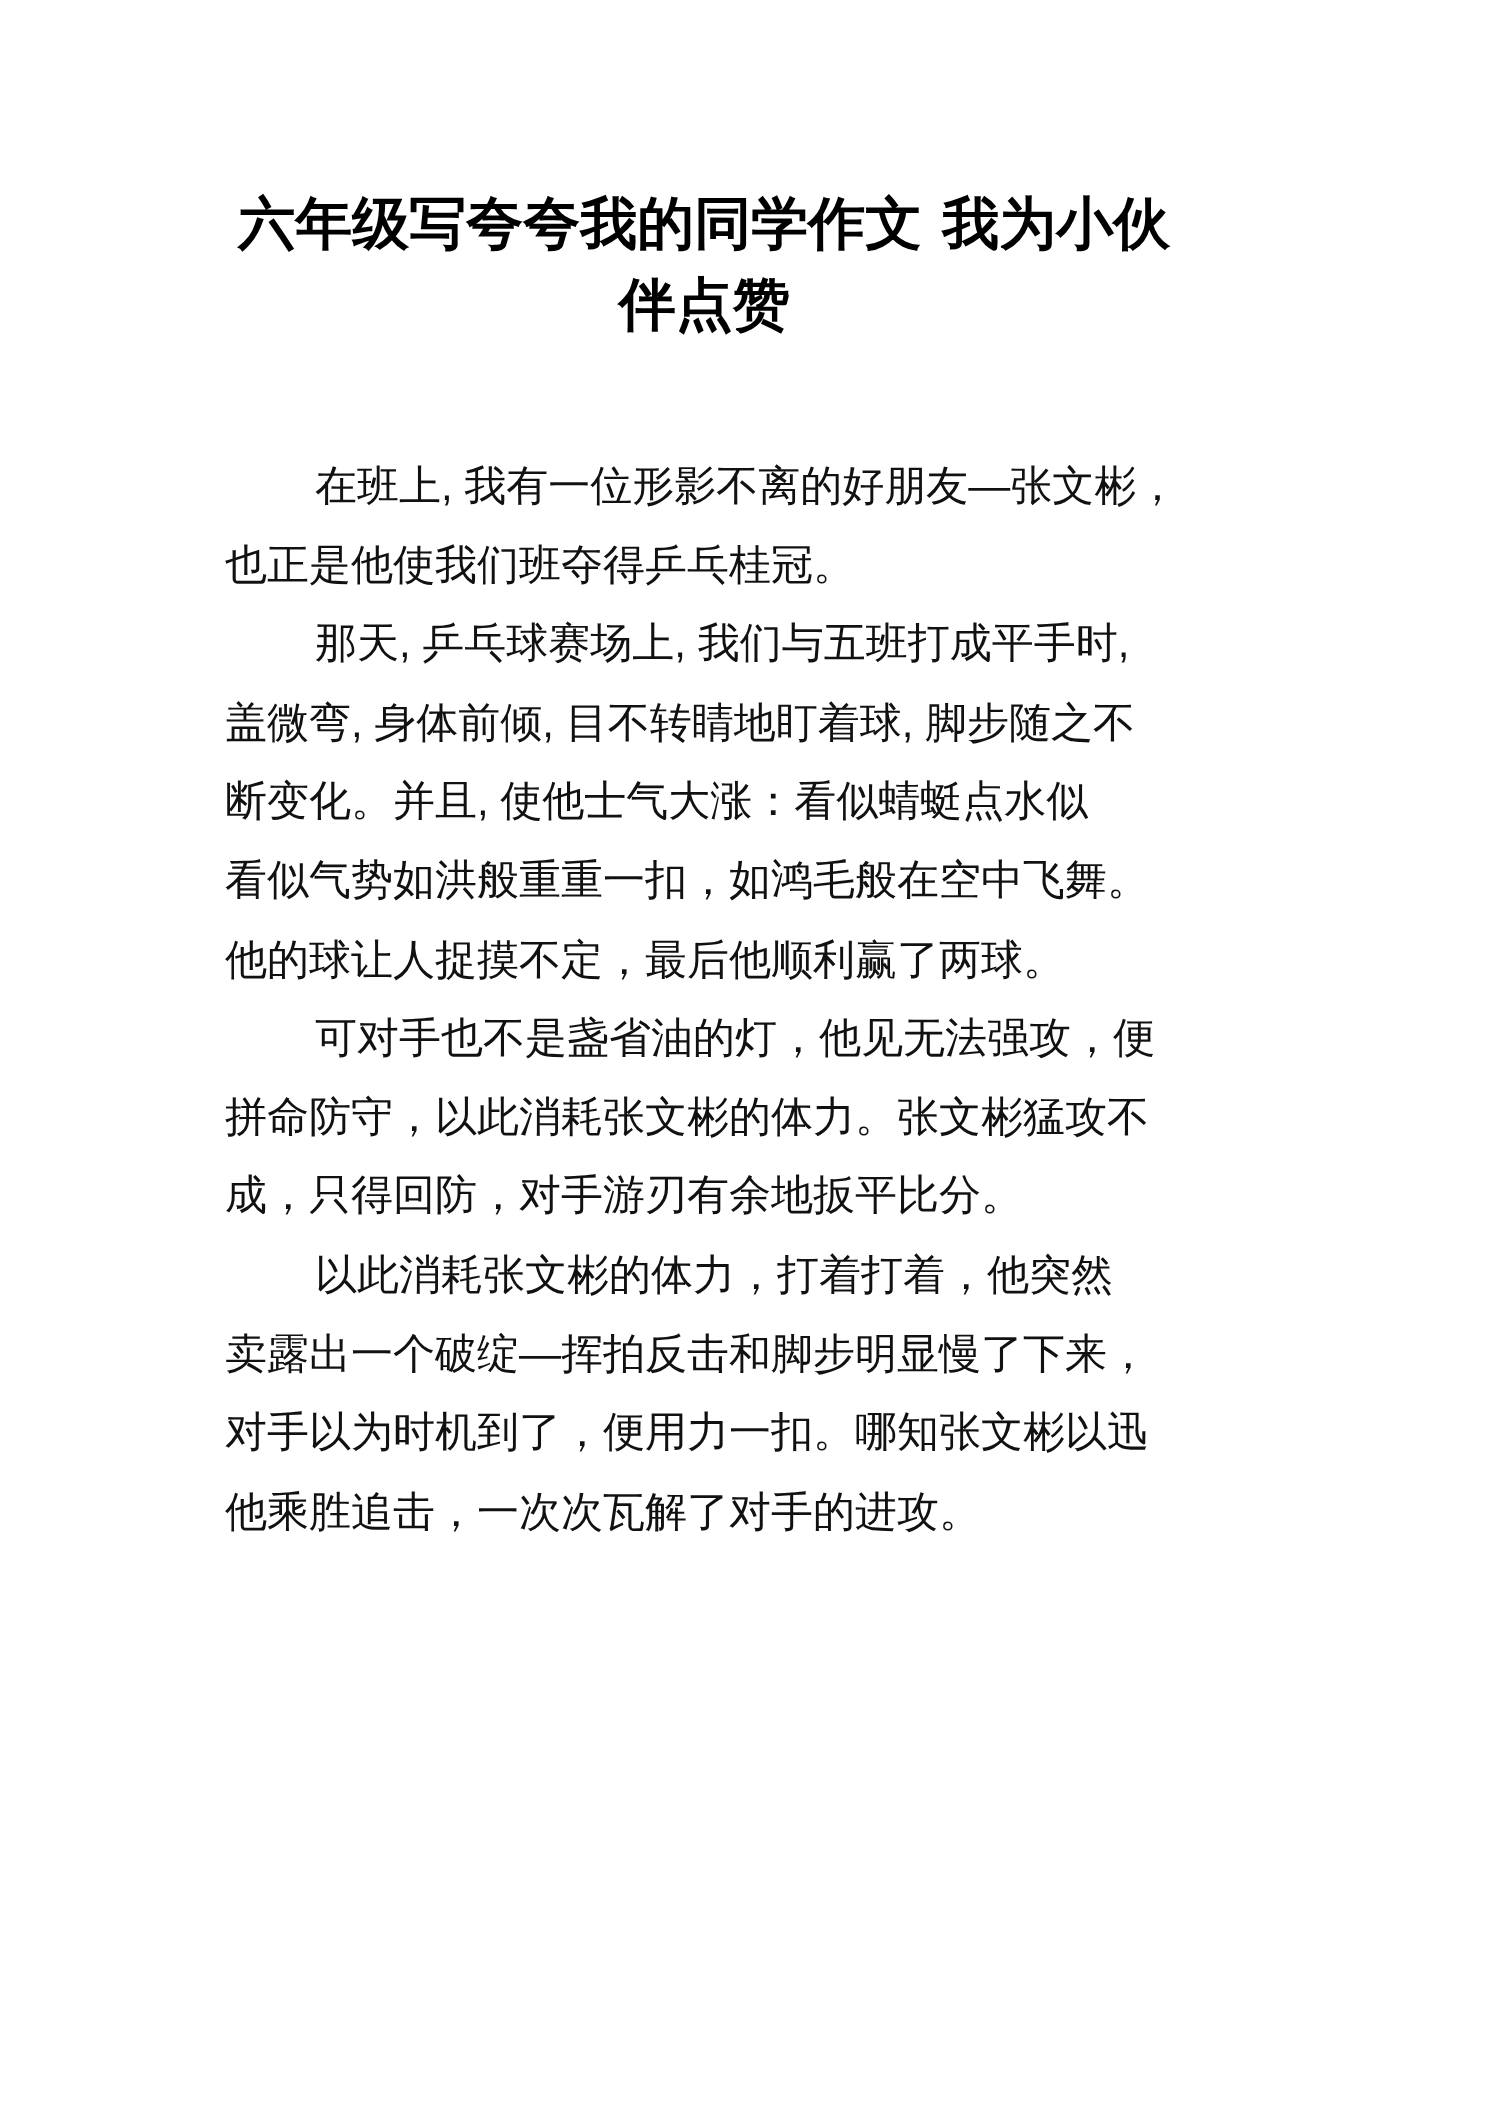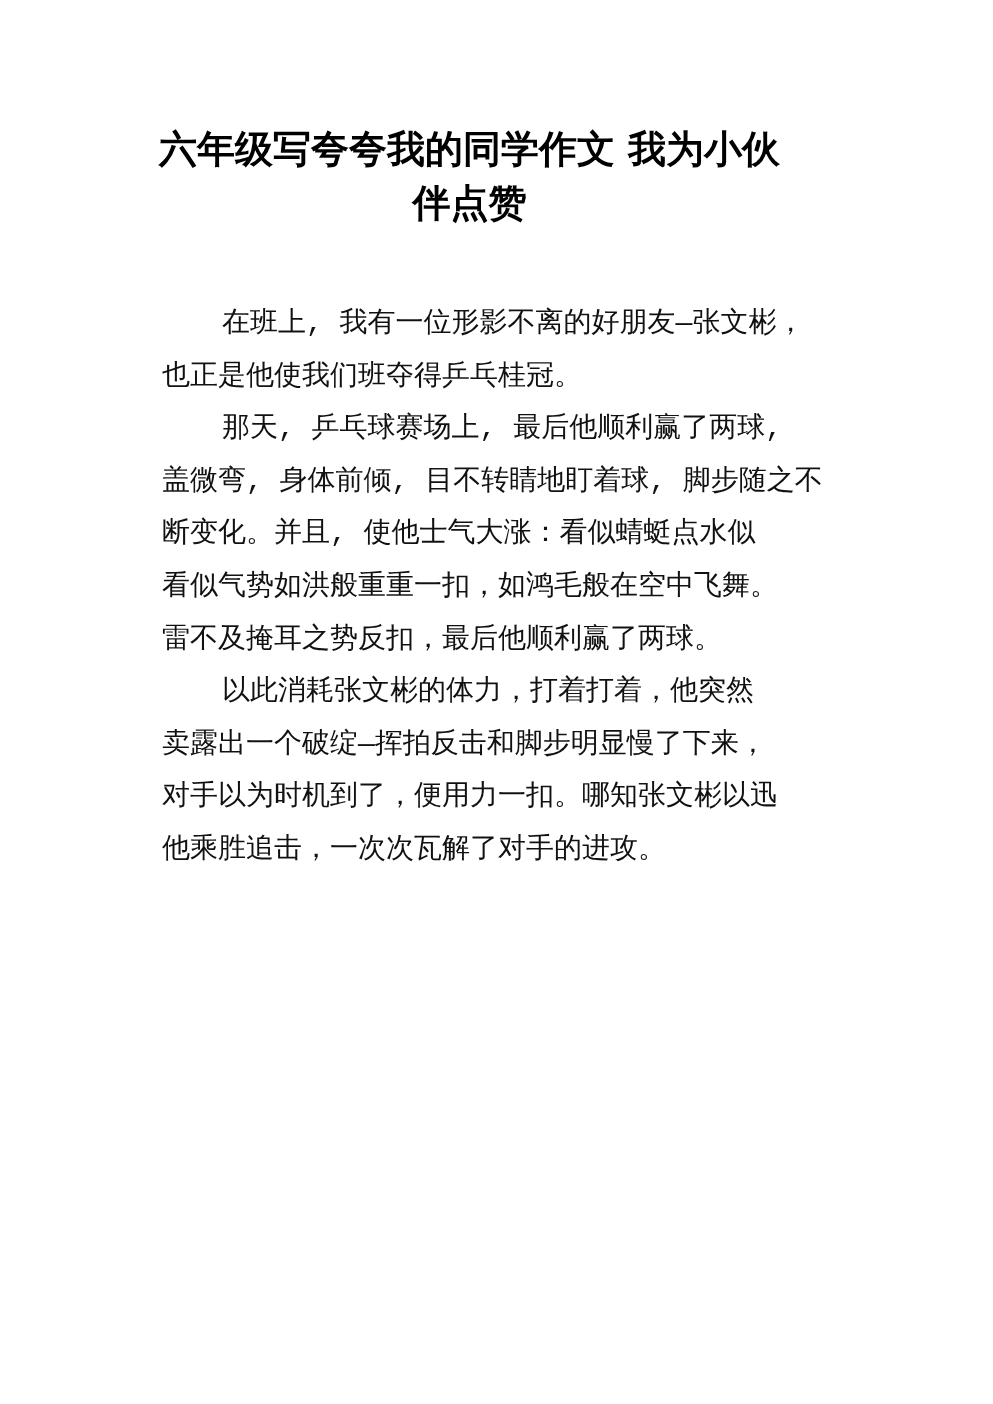"在班上, 我有一位形影不离的好朋友—张文彬，" .body-text { font-family: Liberation Mono, monospace -> Liberation Sans, sans-serif; left: 162px -> 150px }
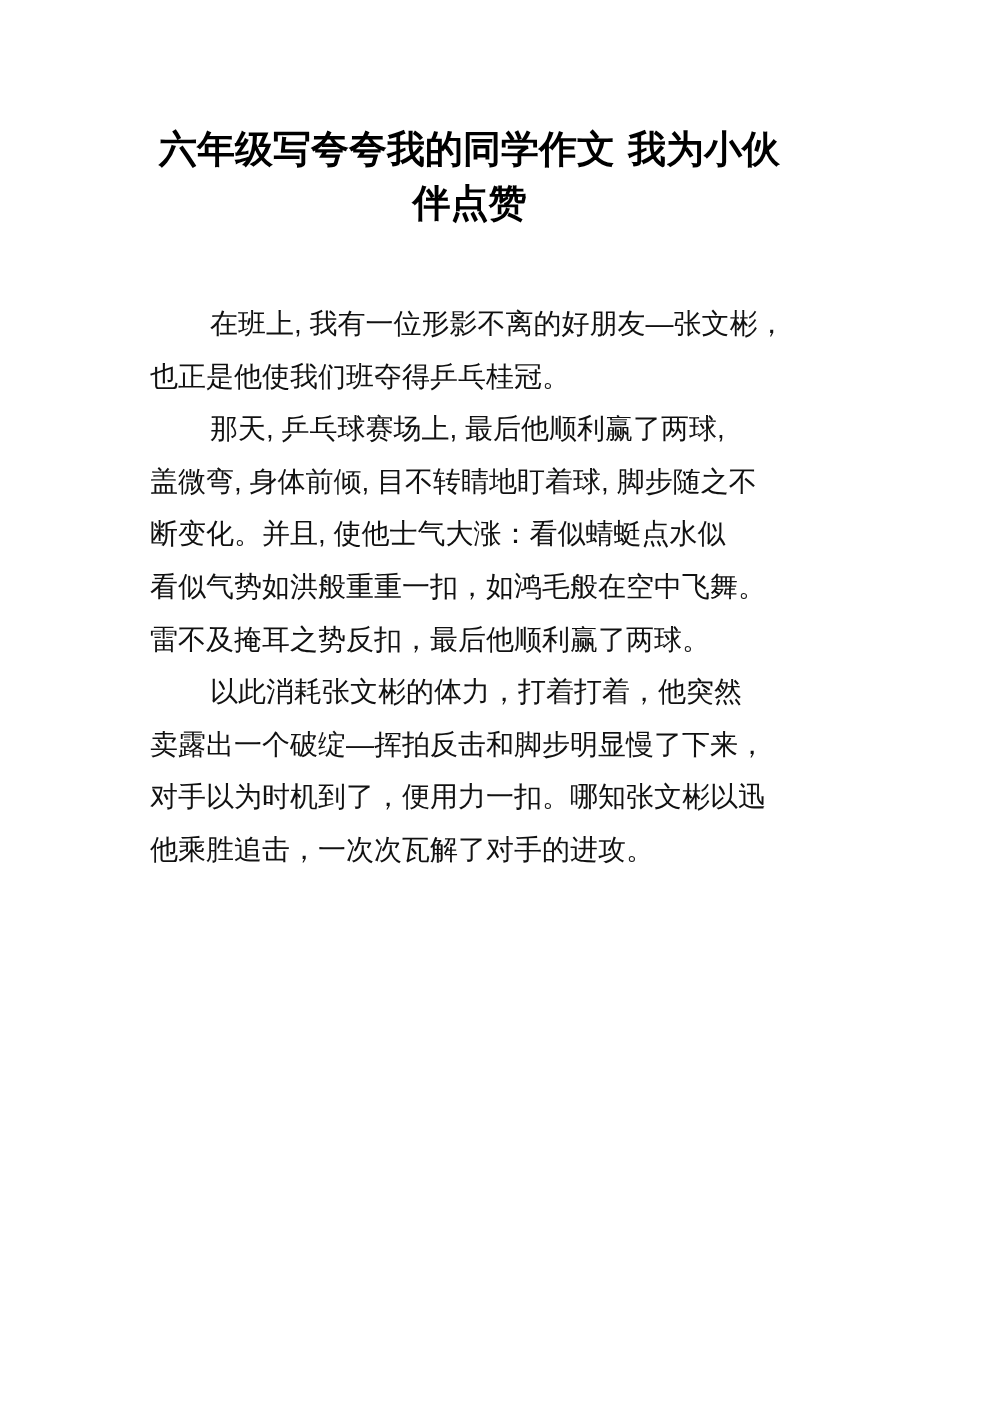"那天, 乒乓球赛场上, 最后他顺利赢了两球," span.line { text: 最后他顺利赢了两球 -> 我们与五班打成平手时 }
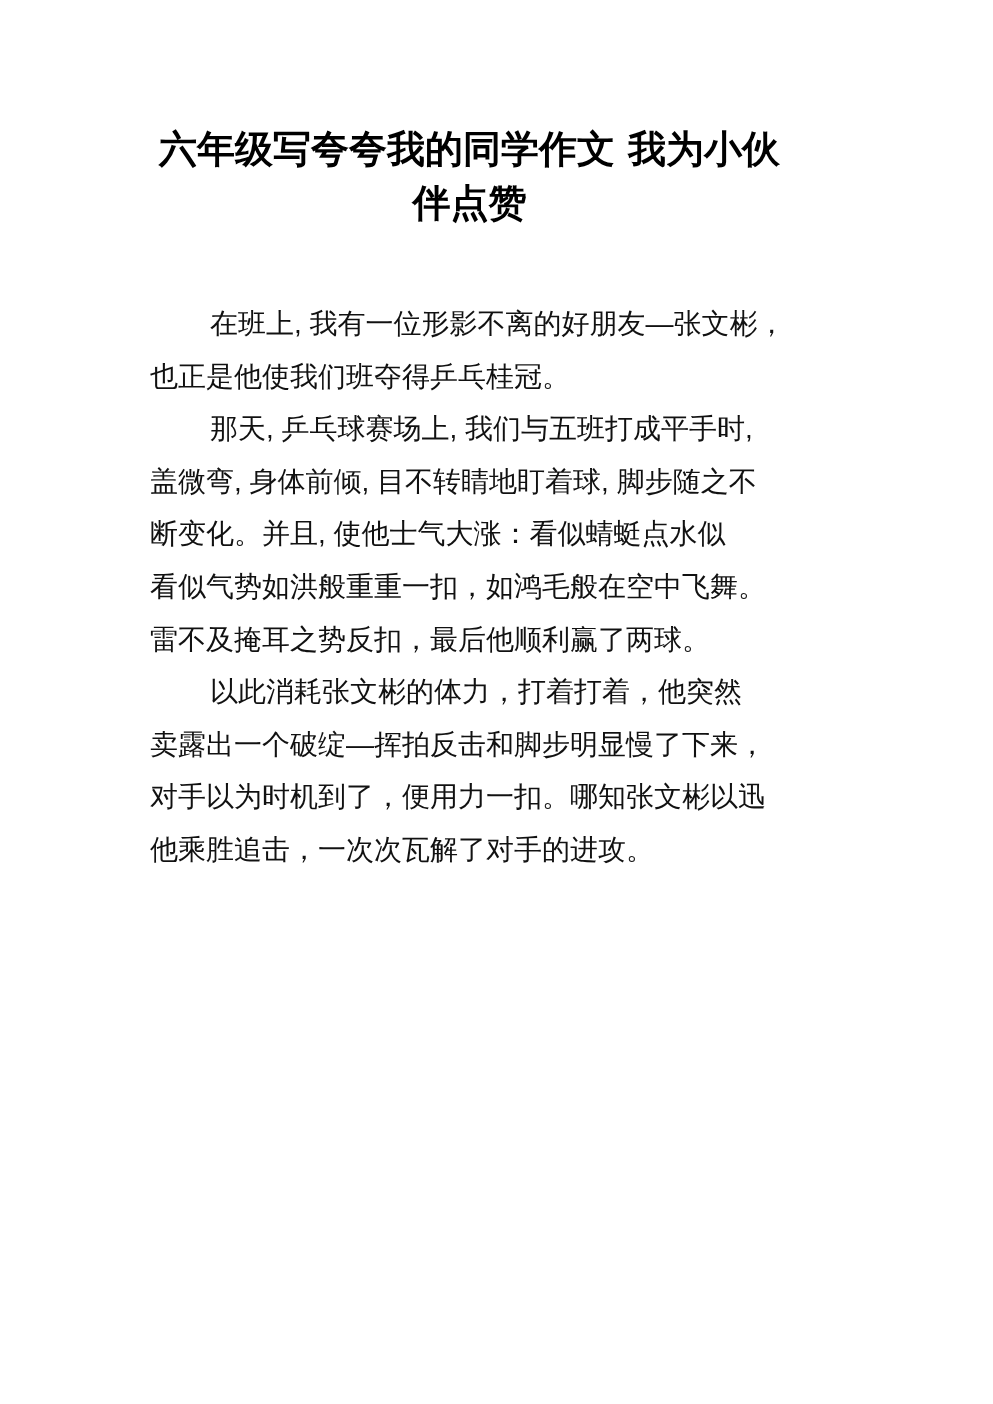"雷不及掩耳之势反扣，最后他顺利赢了两球。" span.line { text: 雷不及掩耳之势反扣 -> 他的球让人捉摸不定 }
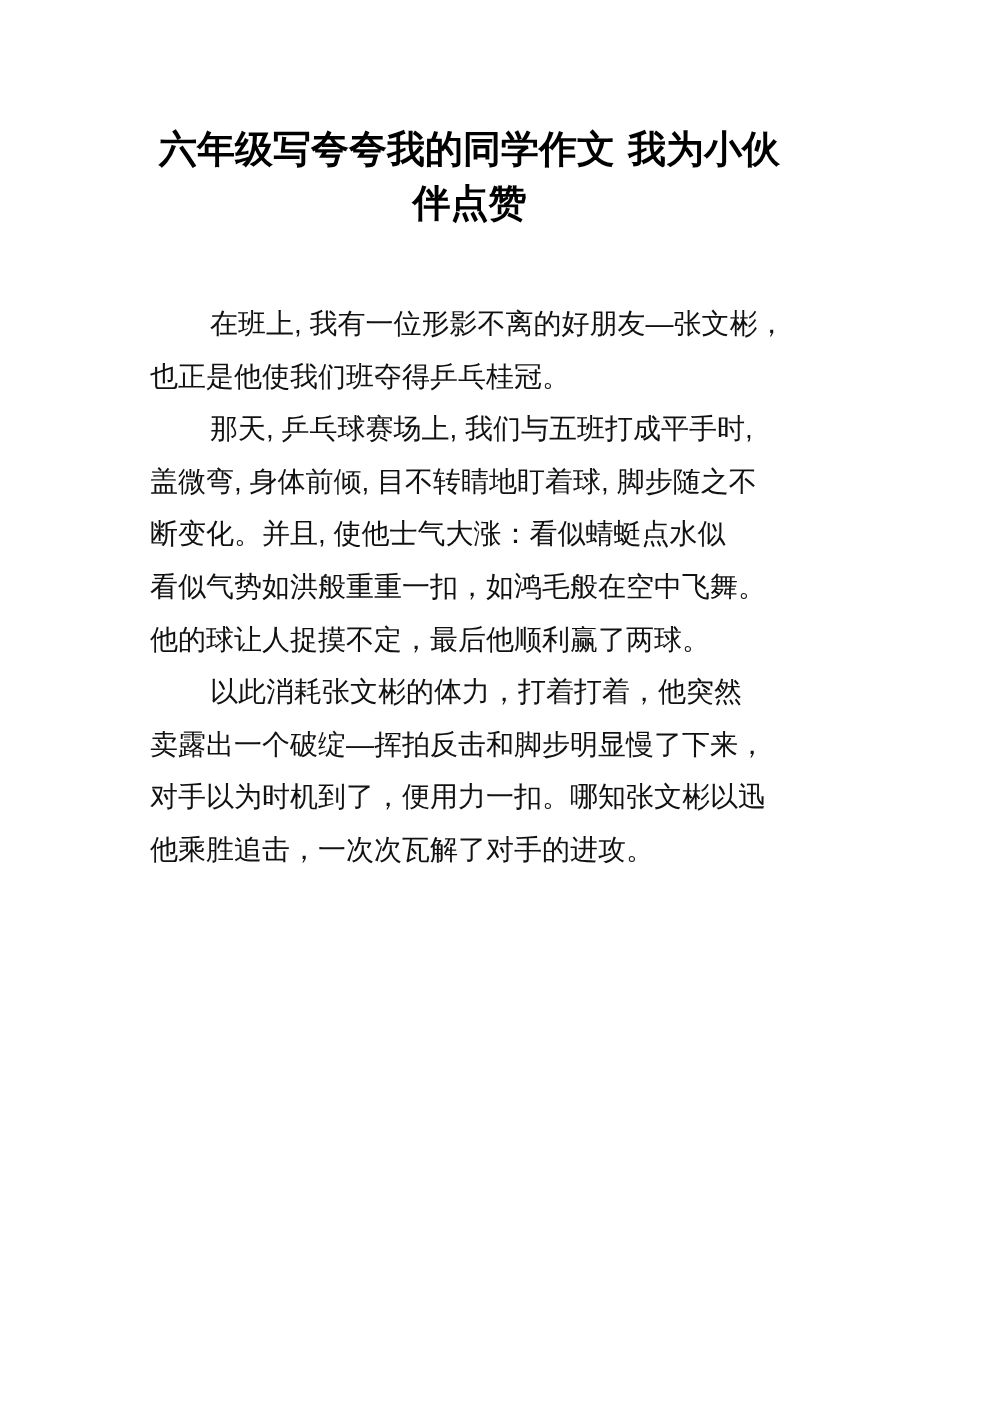"可对手也不是盏省油的灯，他见无法强攻，便" div { html: none -> <div> <span>可对手也不是盏省油的灯，他见无法强攻，便</span> <span>拼命防守，以此消耗张文彬的体力。张文彬猛攻不</span> <span>成，只得回防，对手游刃有余地扳平比分。</span> </div> }
